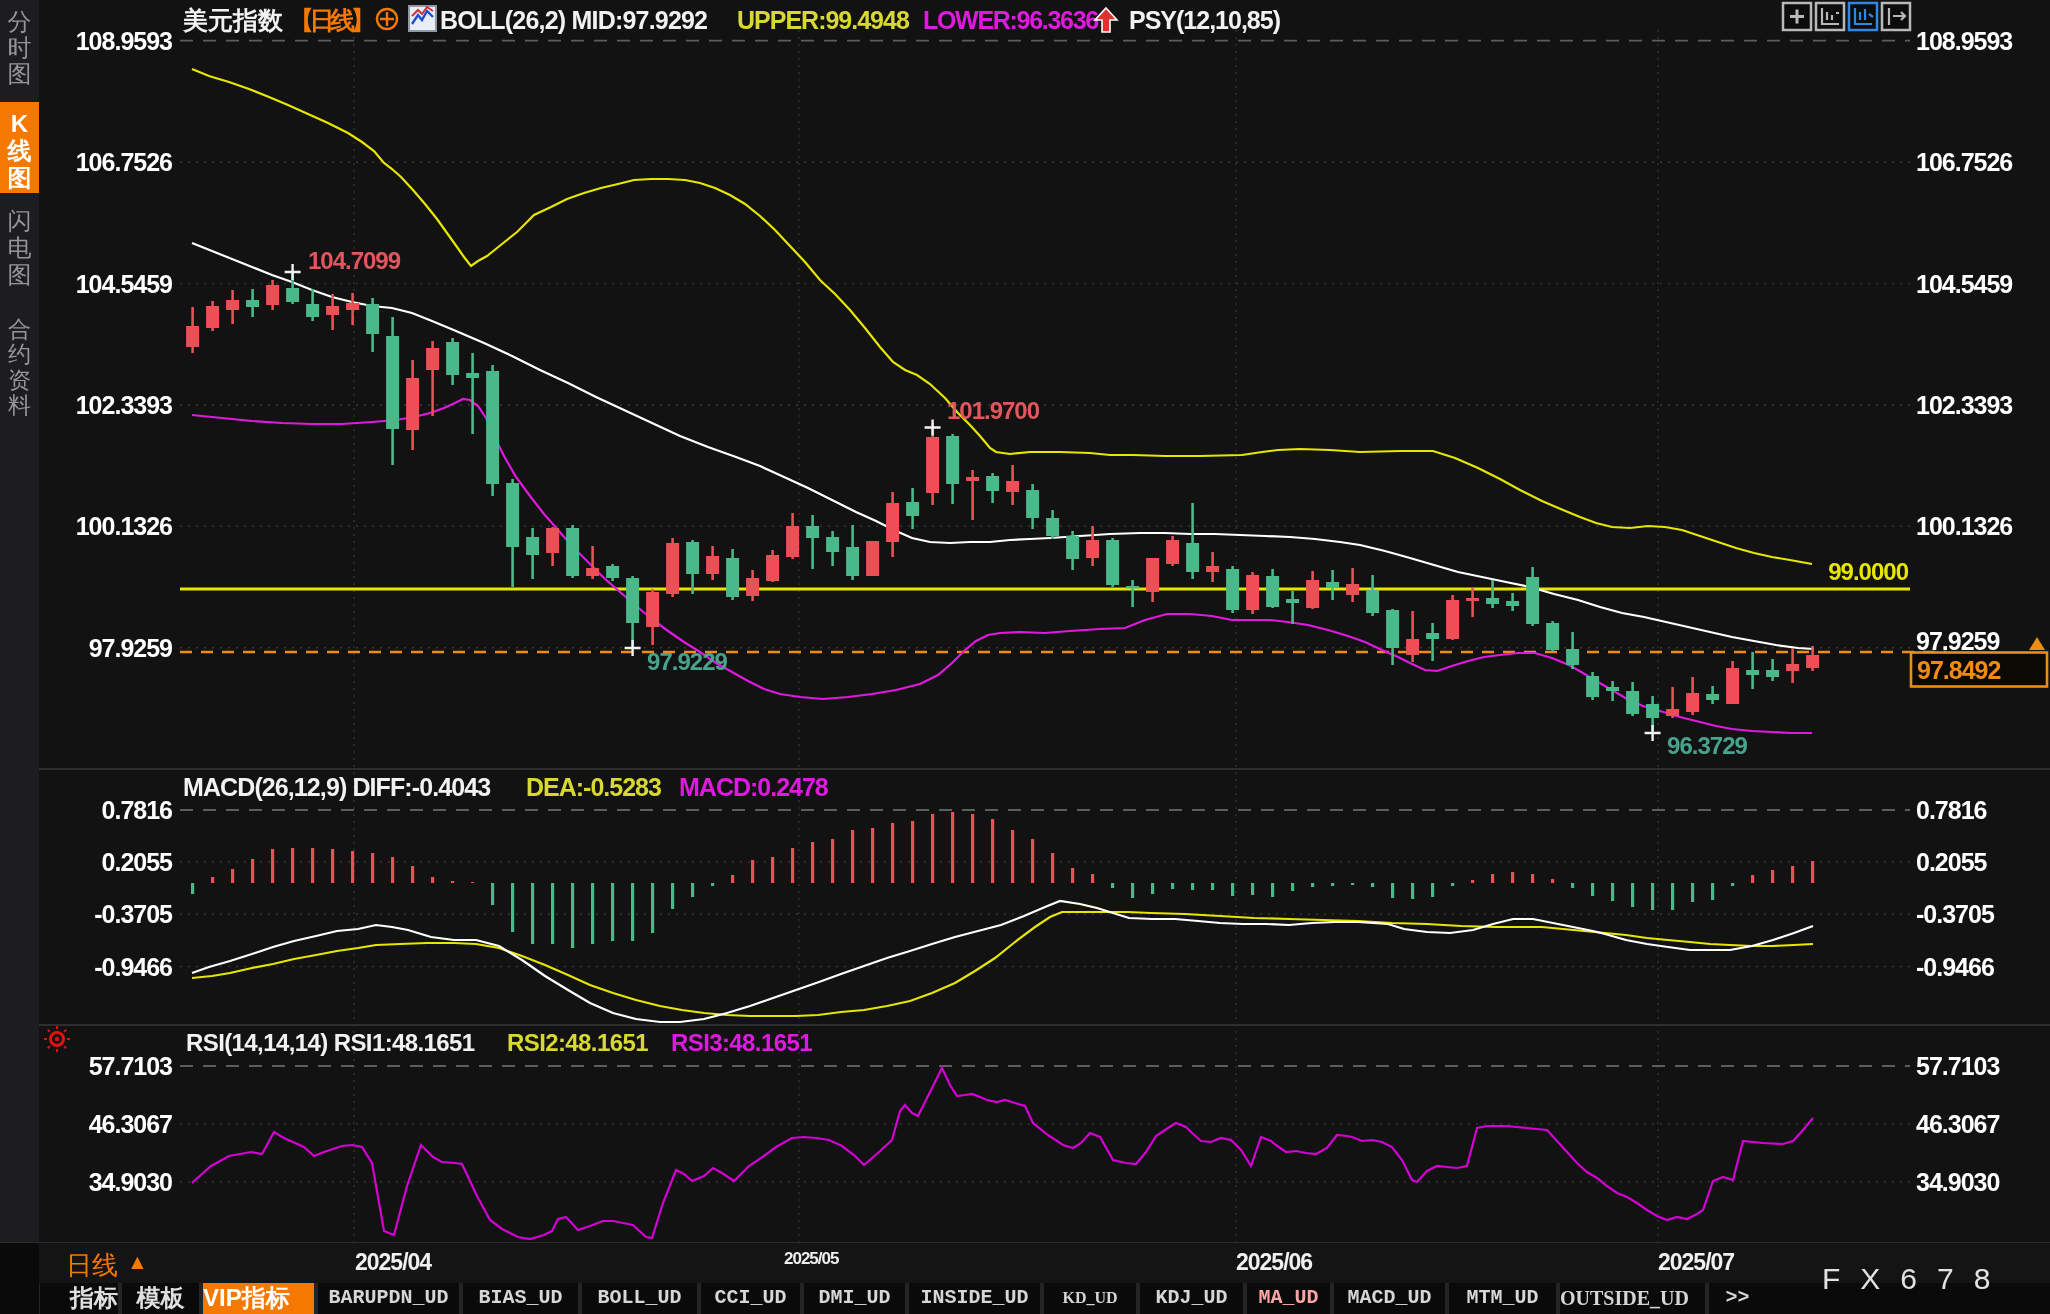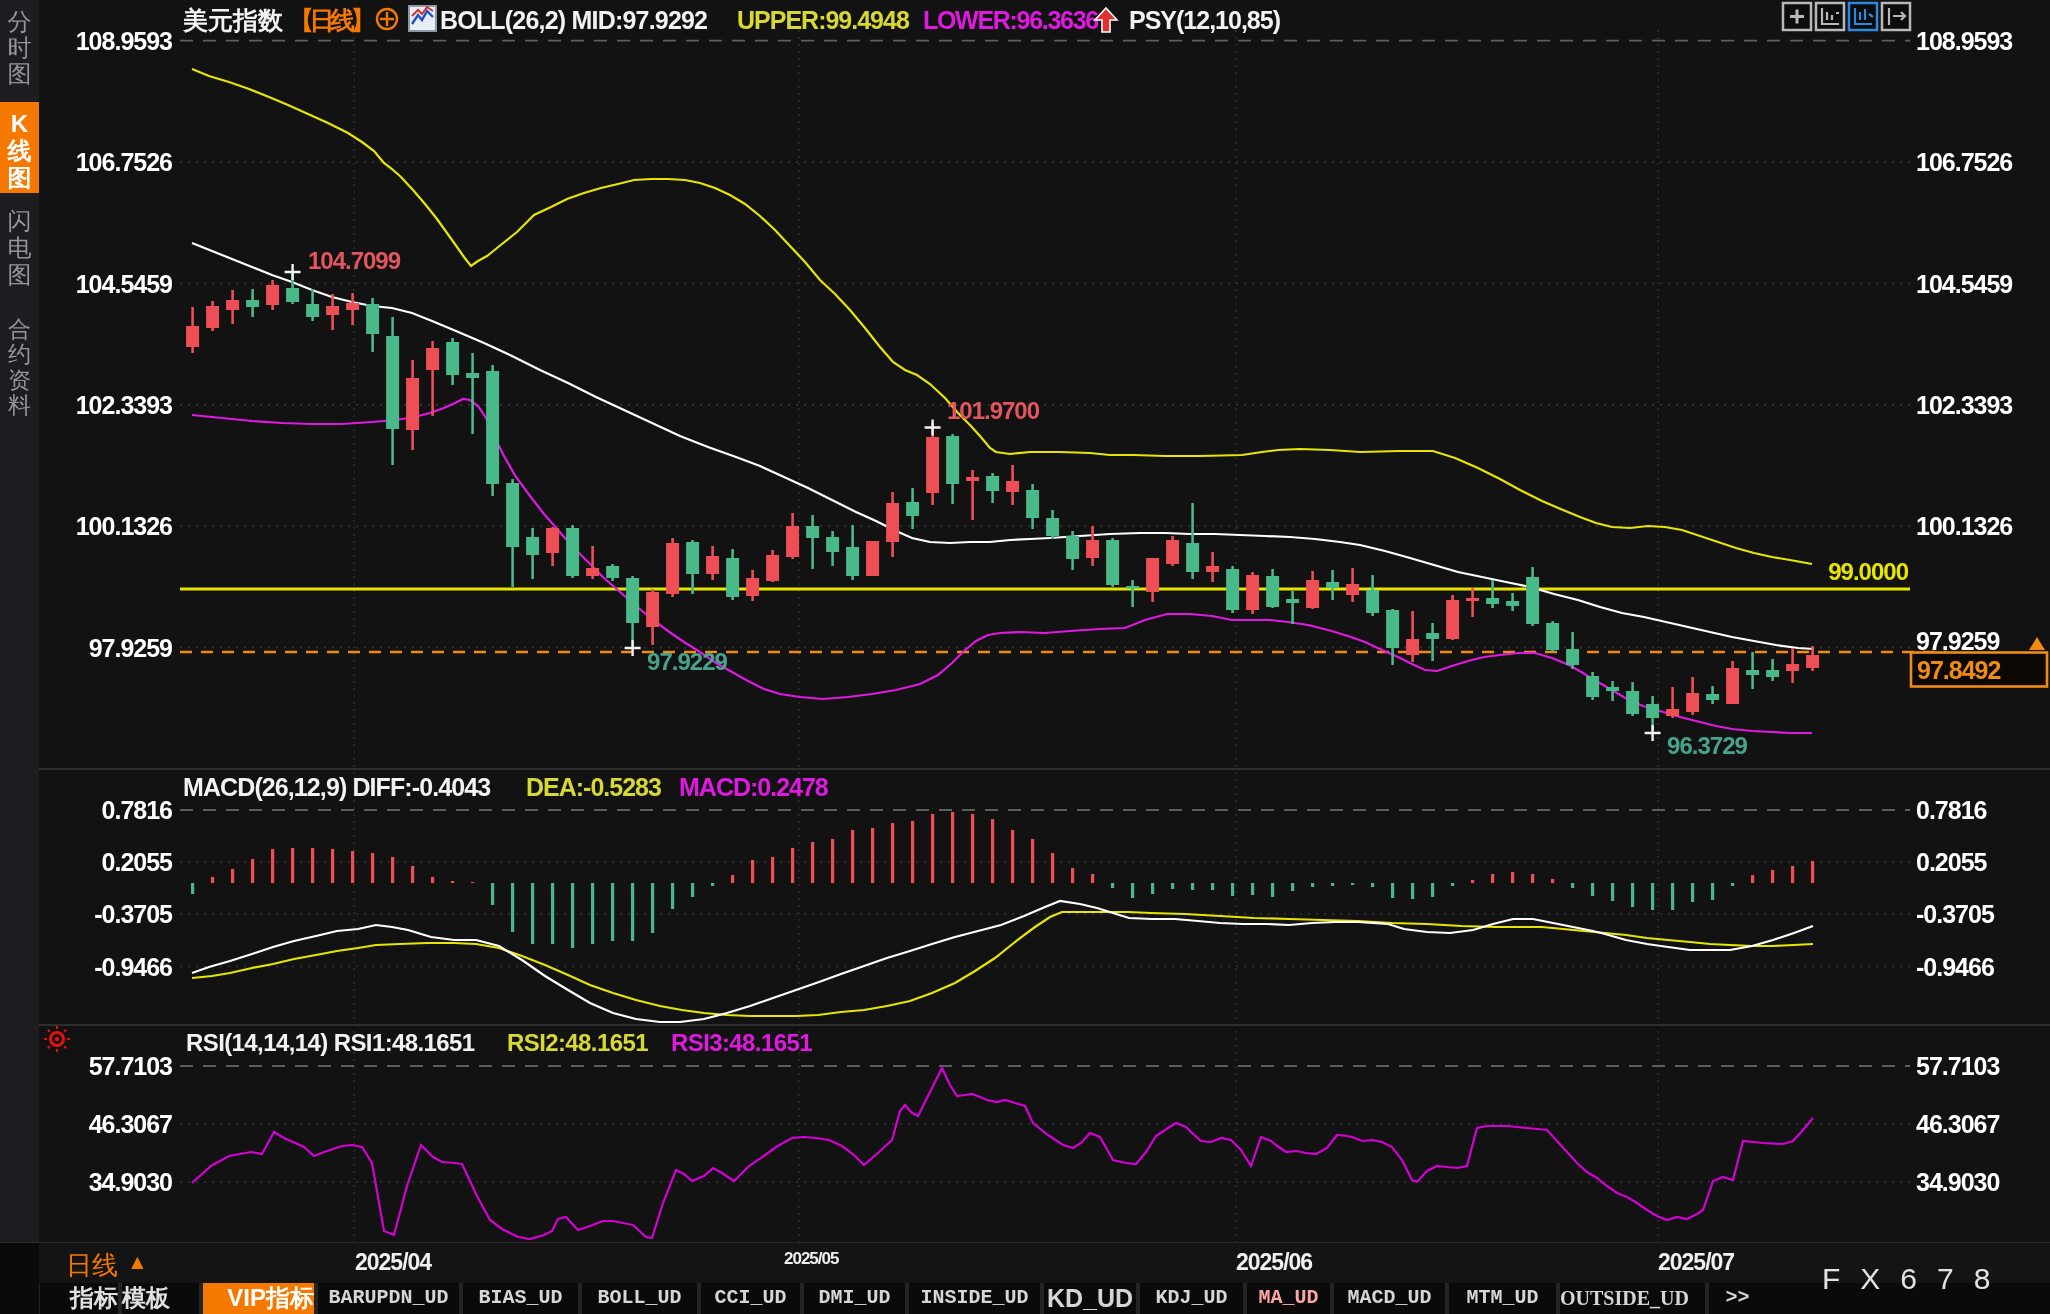"模板" div { text-align: left -> center }
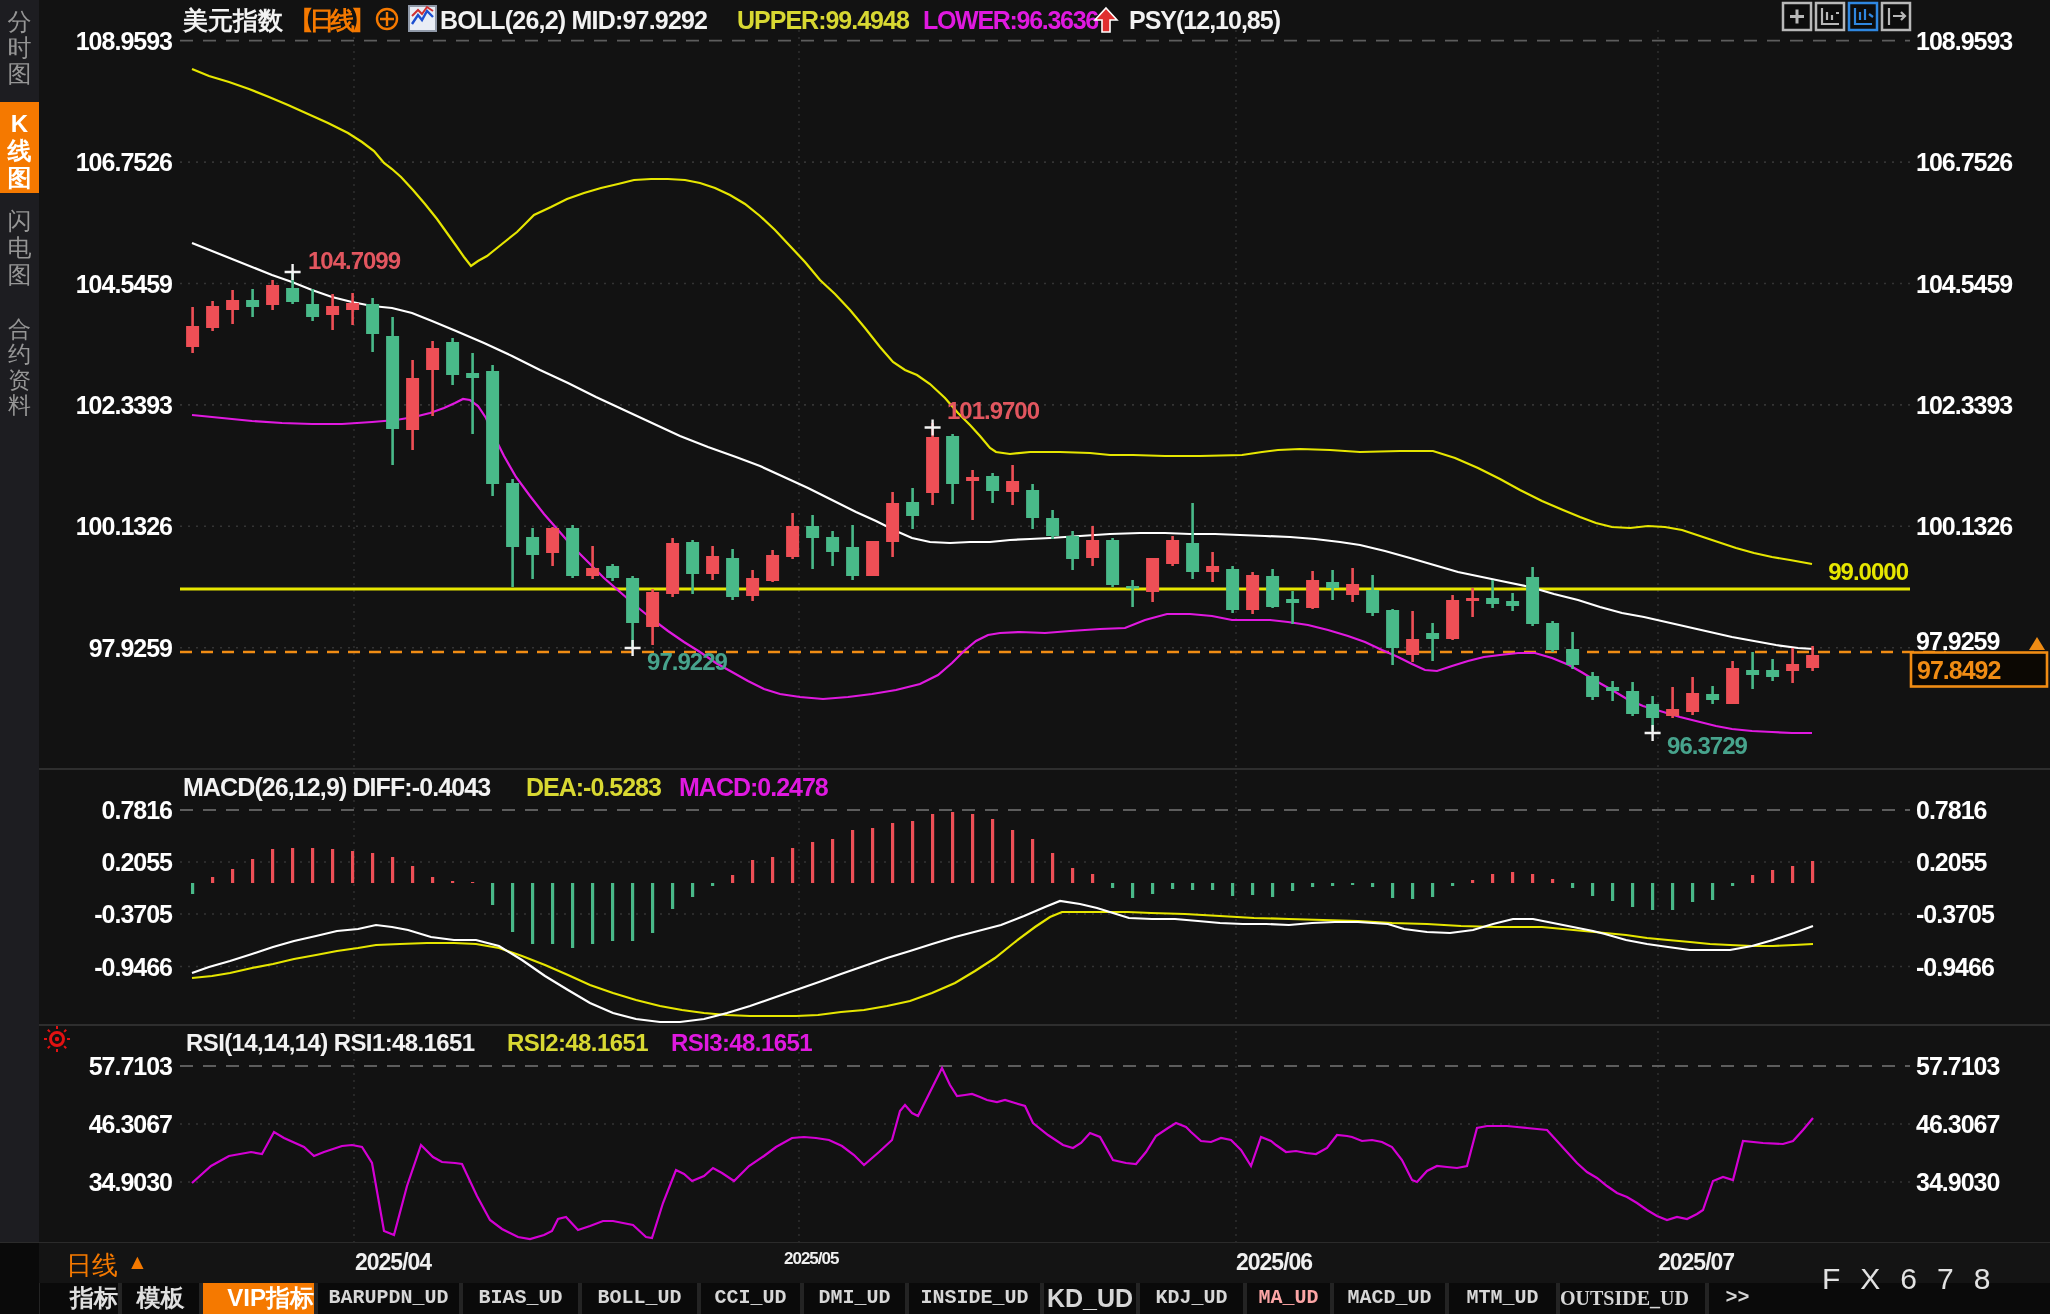"VIP指标" div { text-align: right -> left }
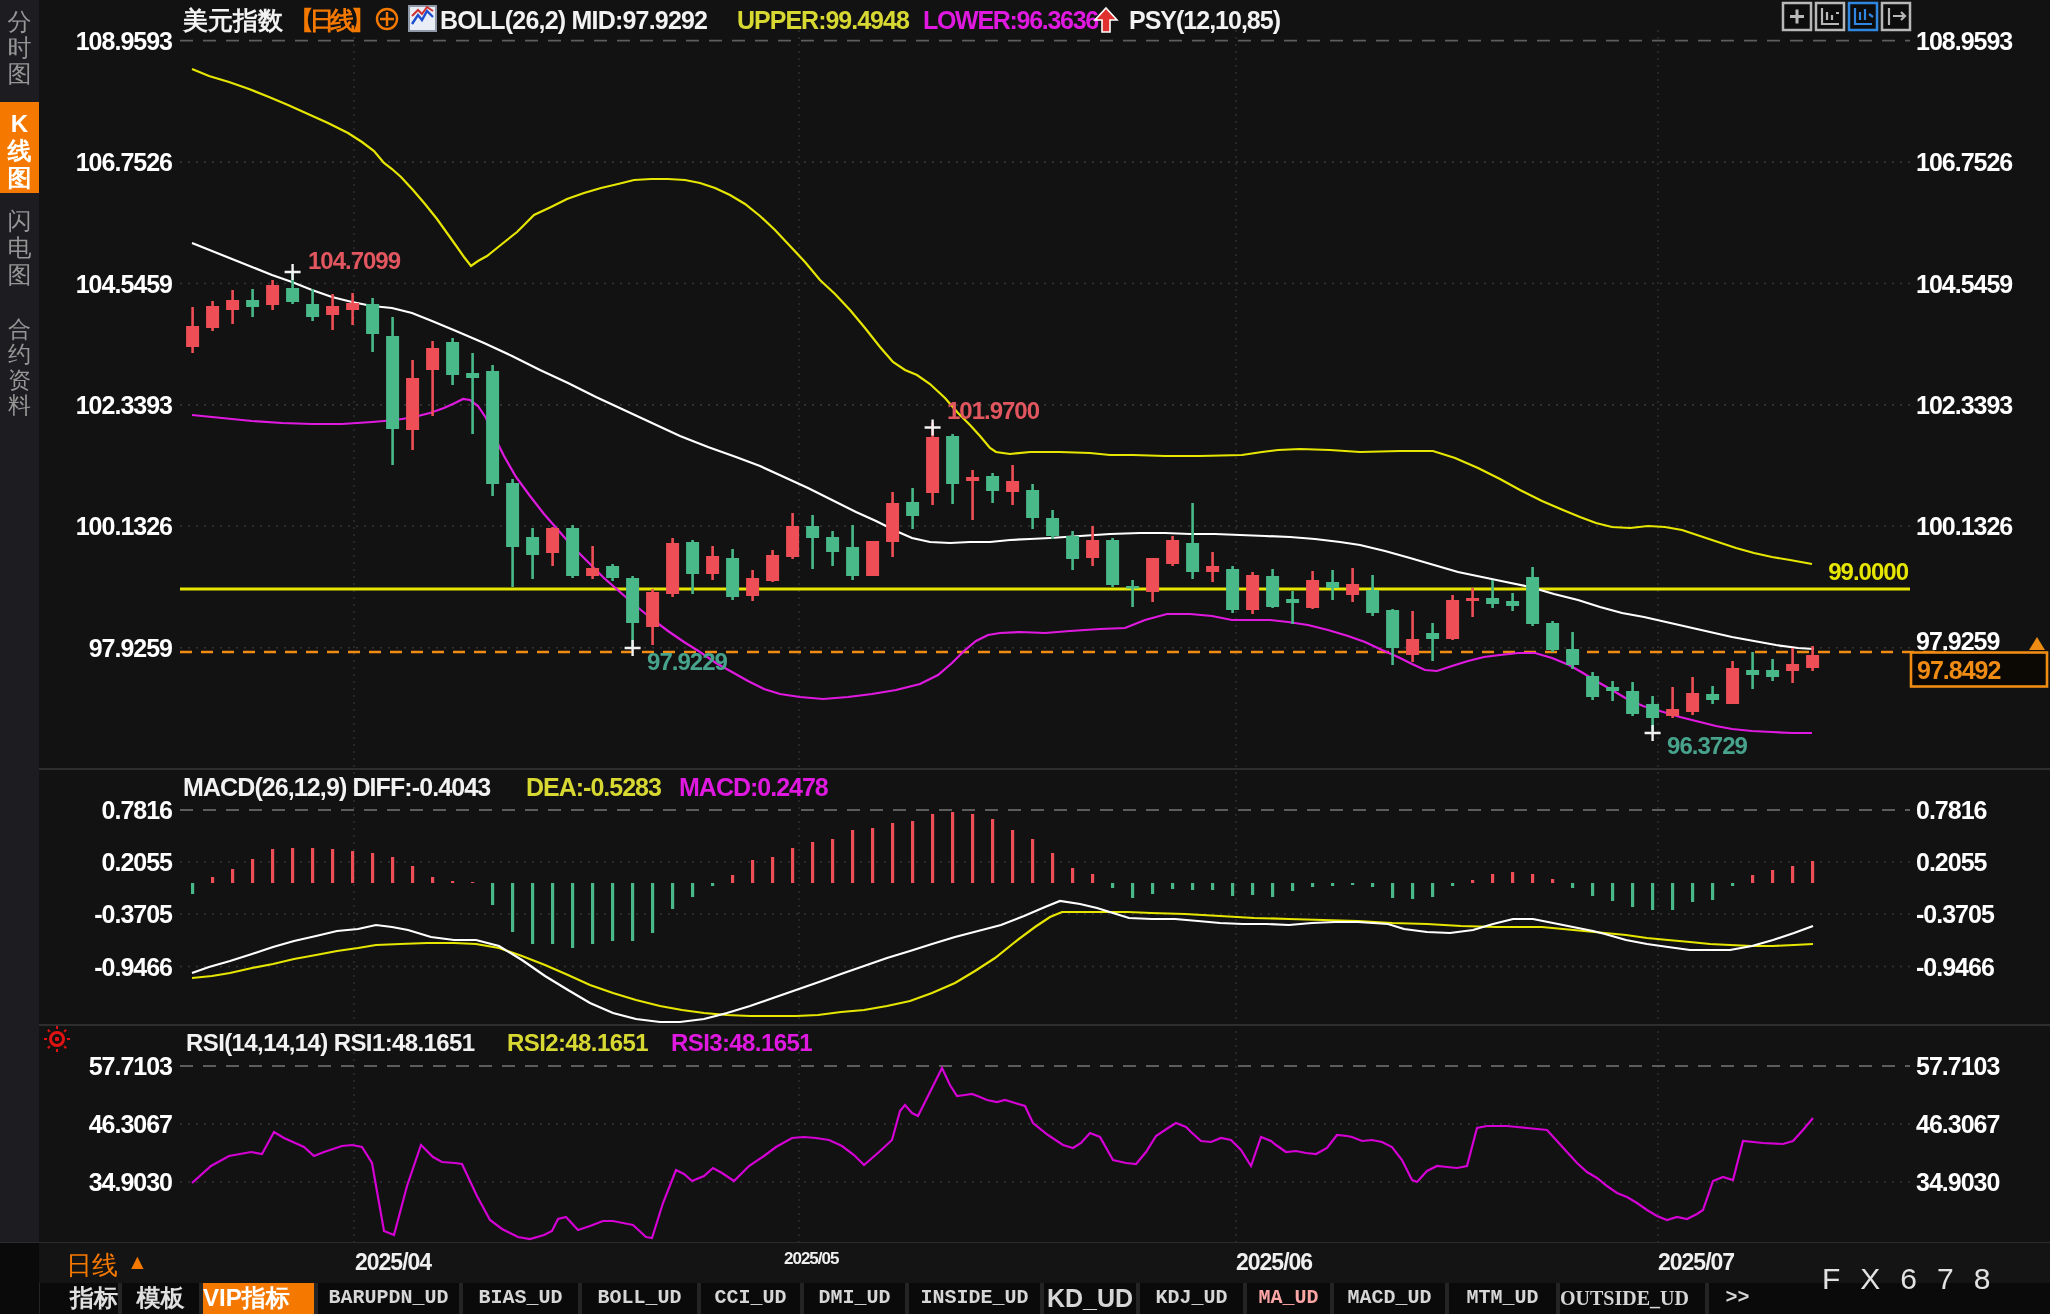"KD_UD" div { font-family: Liberation Sans, sans-serif -> Liberation Serif, serif; font-size: 25px -> 16px }
